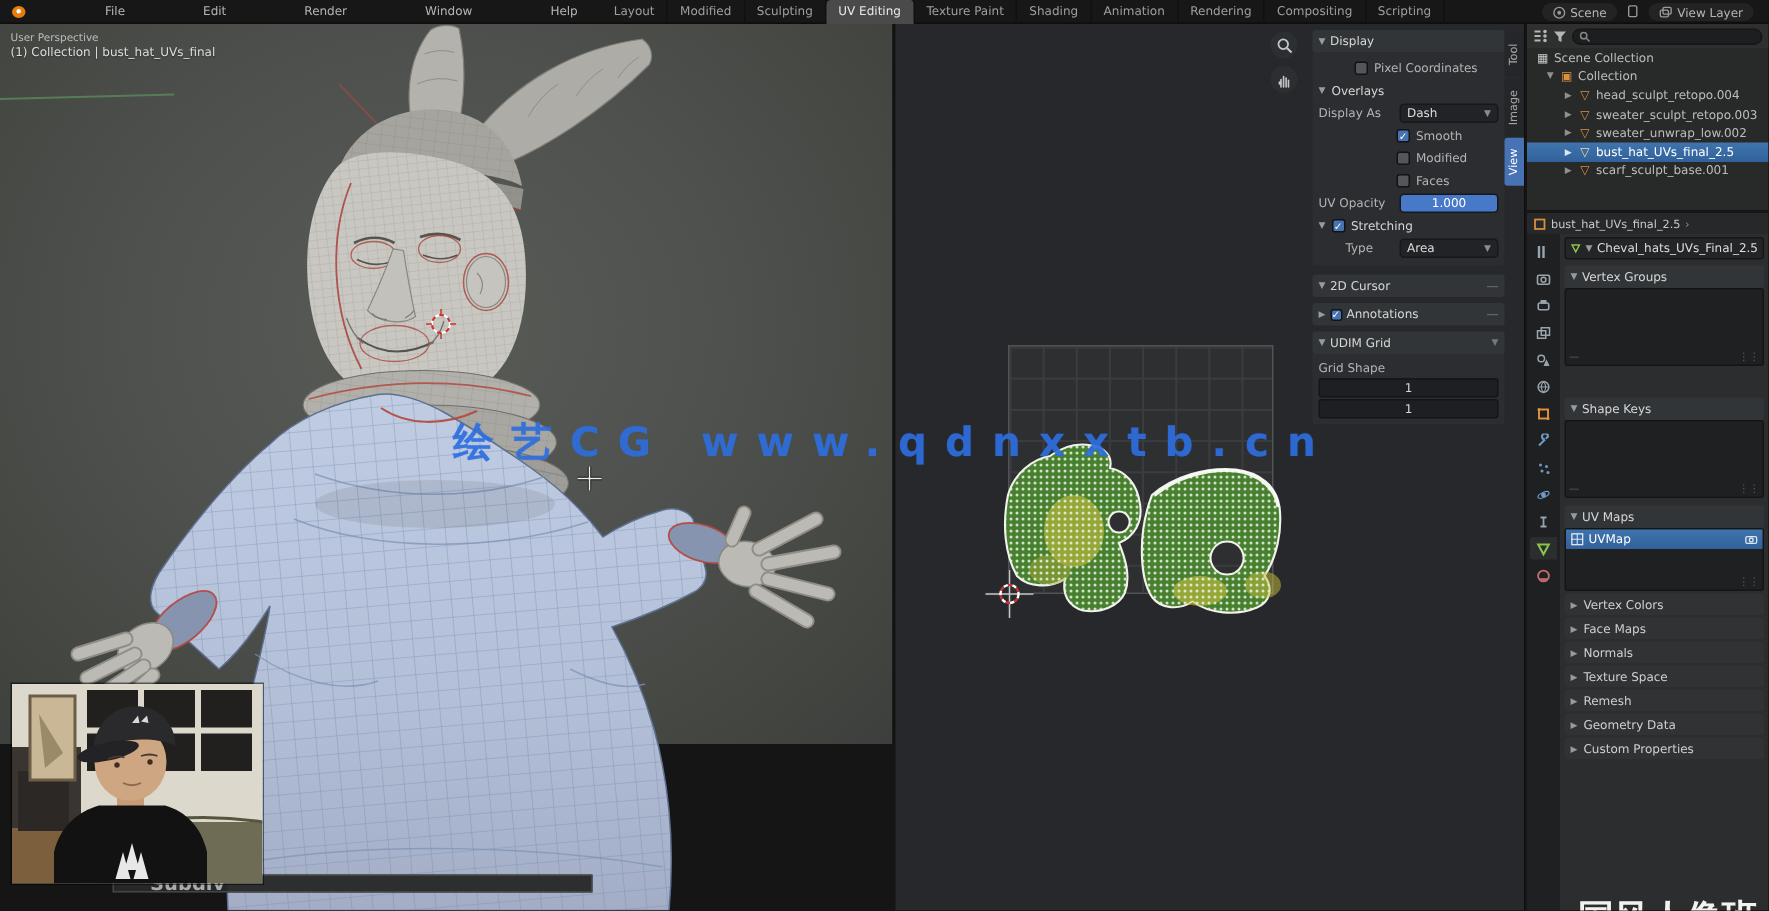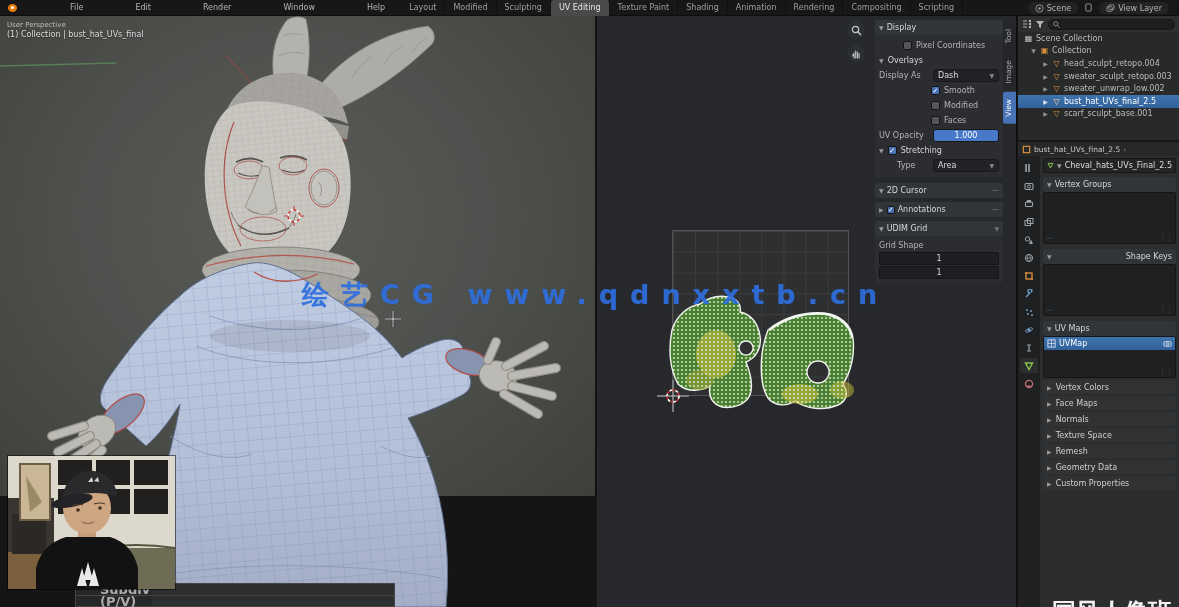"Shape Keys" div.panel-hd { justify-content: space-between -> none; margin-top: 5px -> 21px }
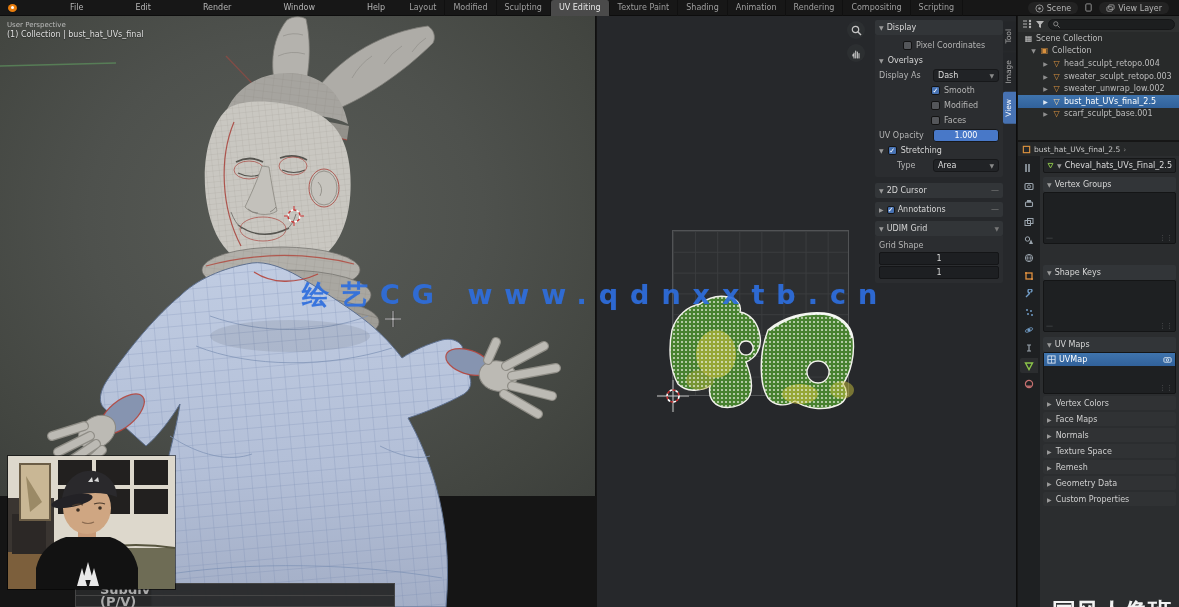"(P/V)" div.op-row { html: <div>(P/V)</div> -> none }
